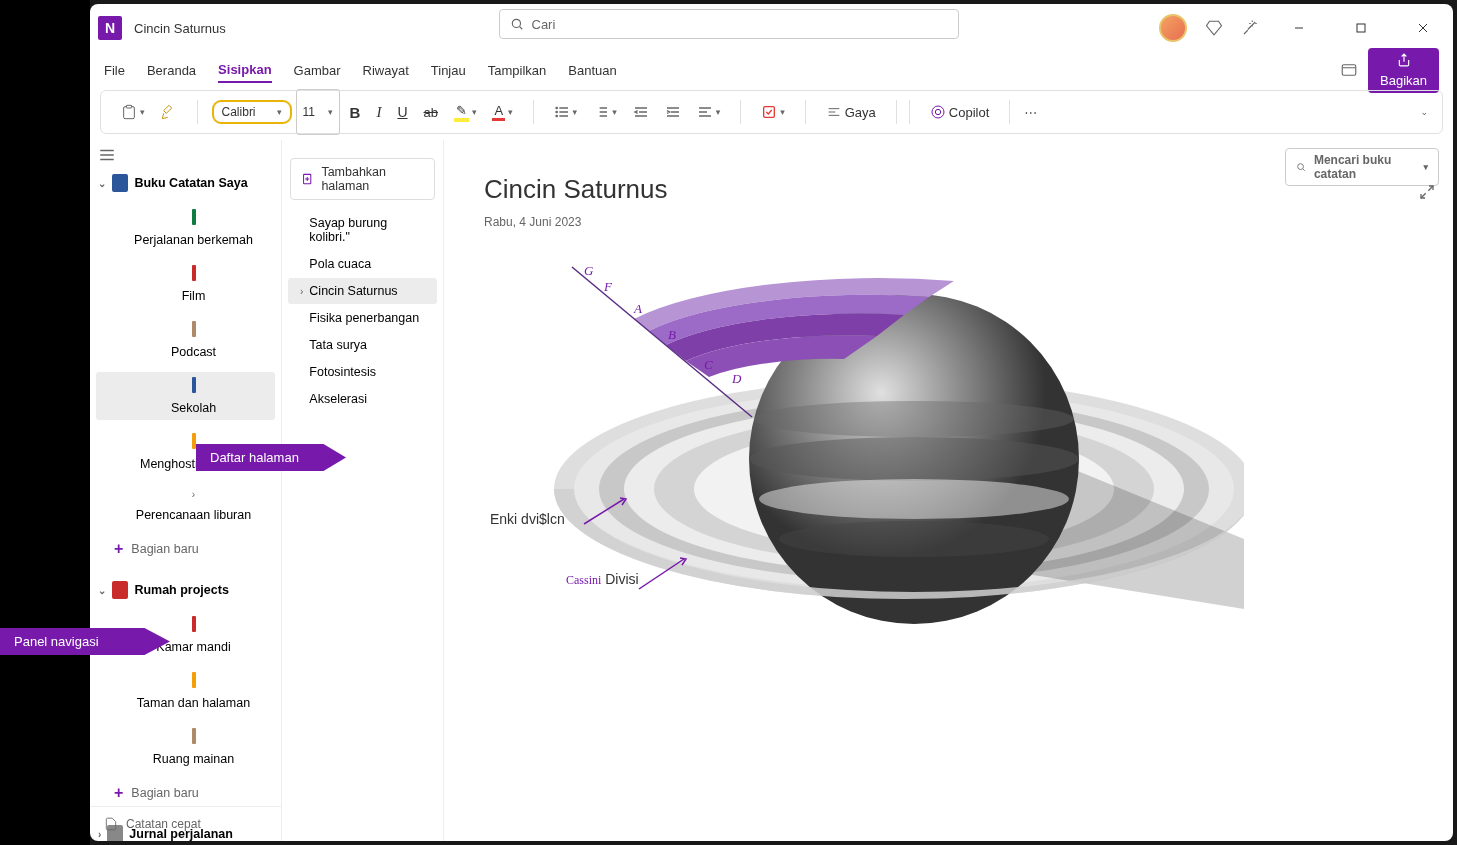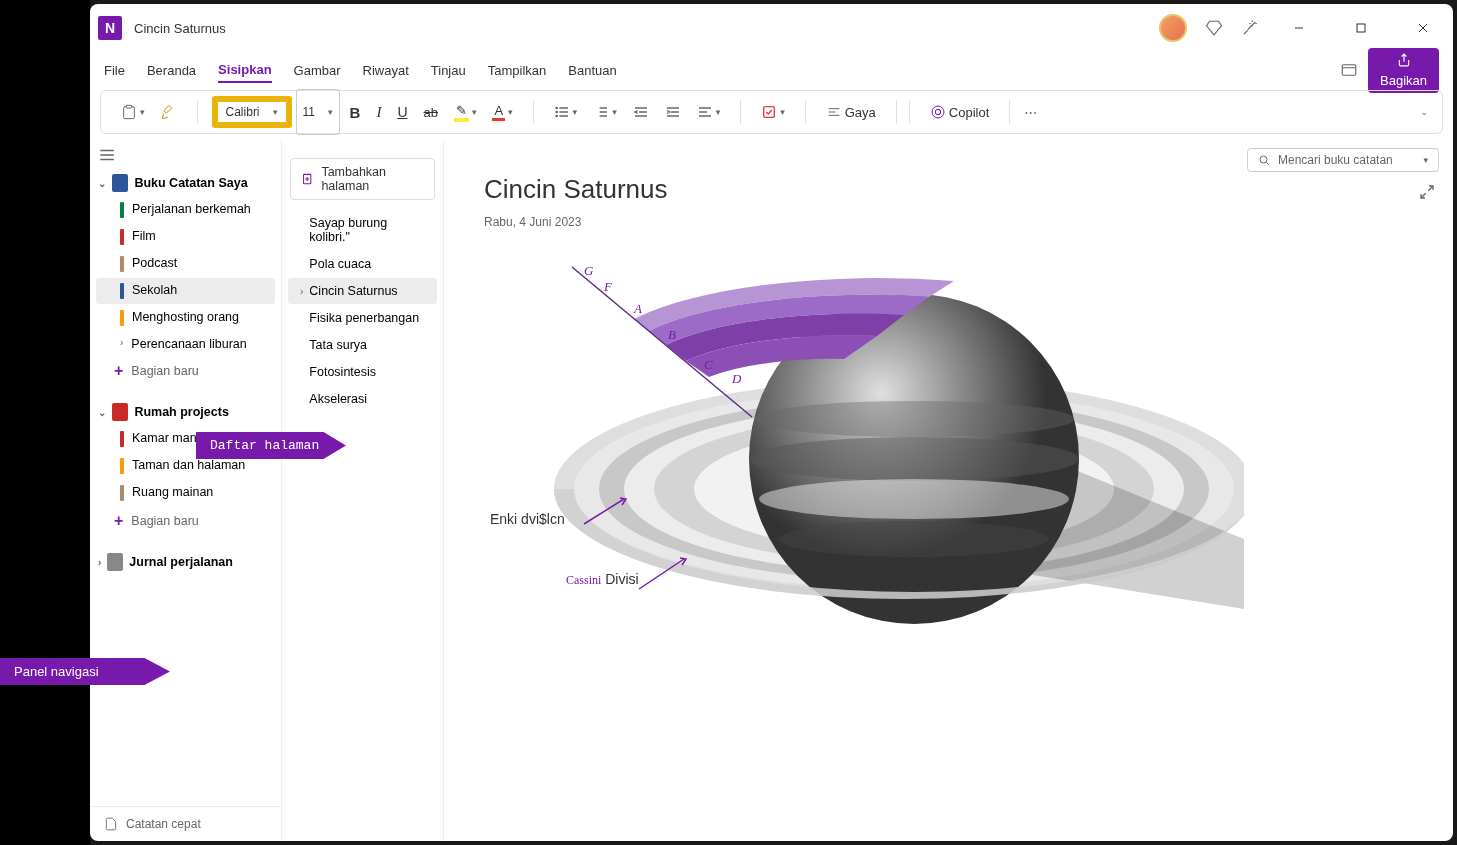"Cari" div.search-box { html: none -> <div> <svg> <circle></circle> <line></line> </svg> <span>Cari</span> </div> }
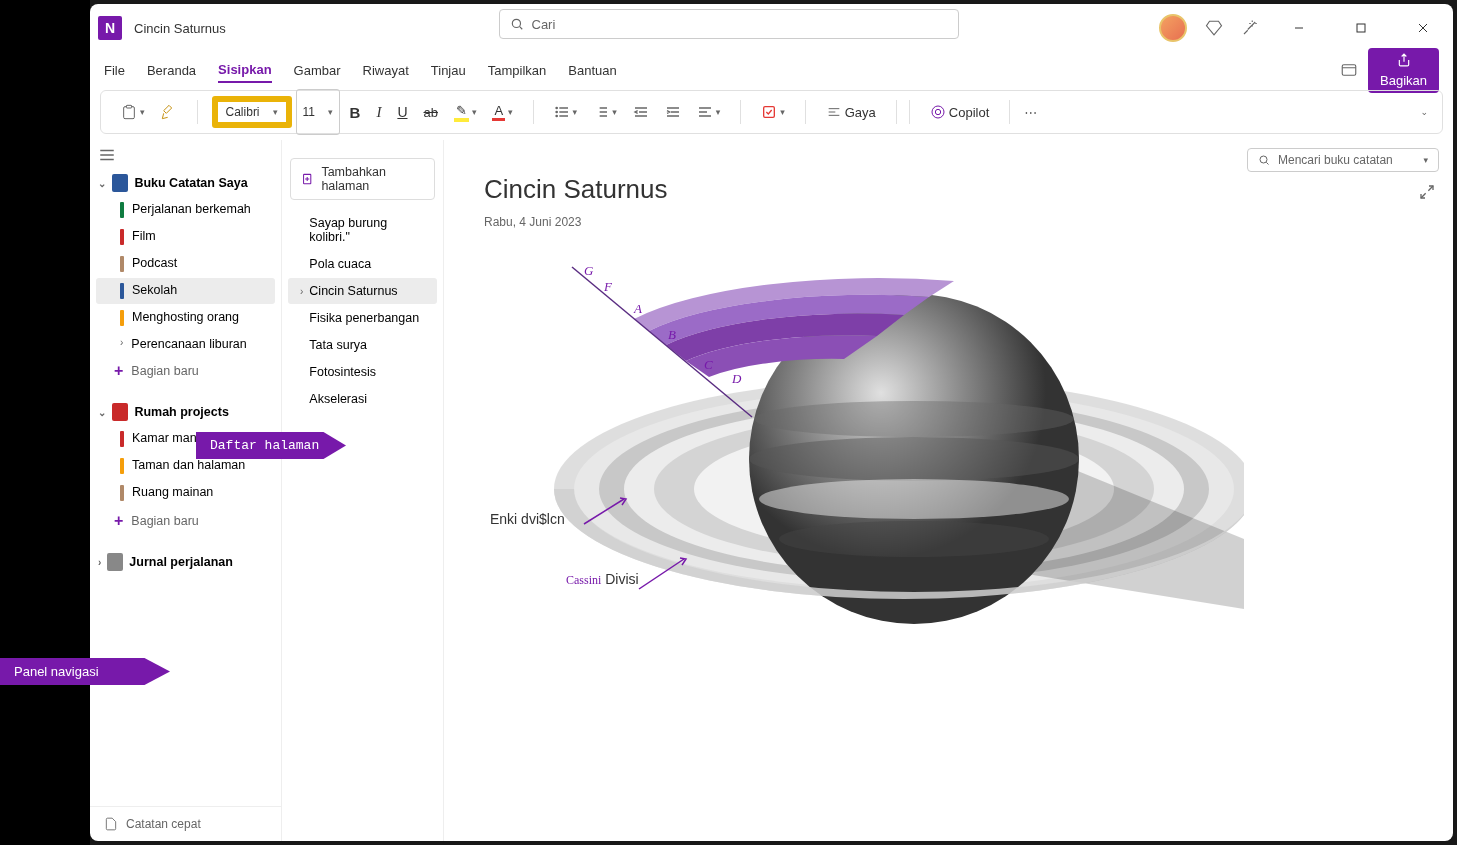"Calibri" .font-select { border: 6px solid #eab308 -> 2px solid #eab308; border-radius: 3px -> 9px }
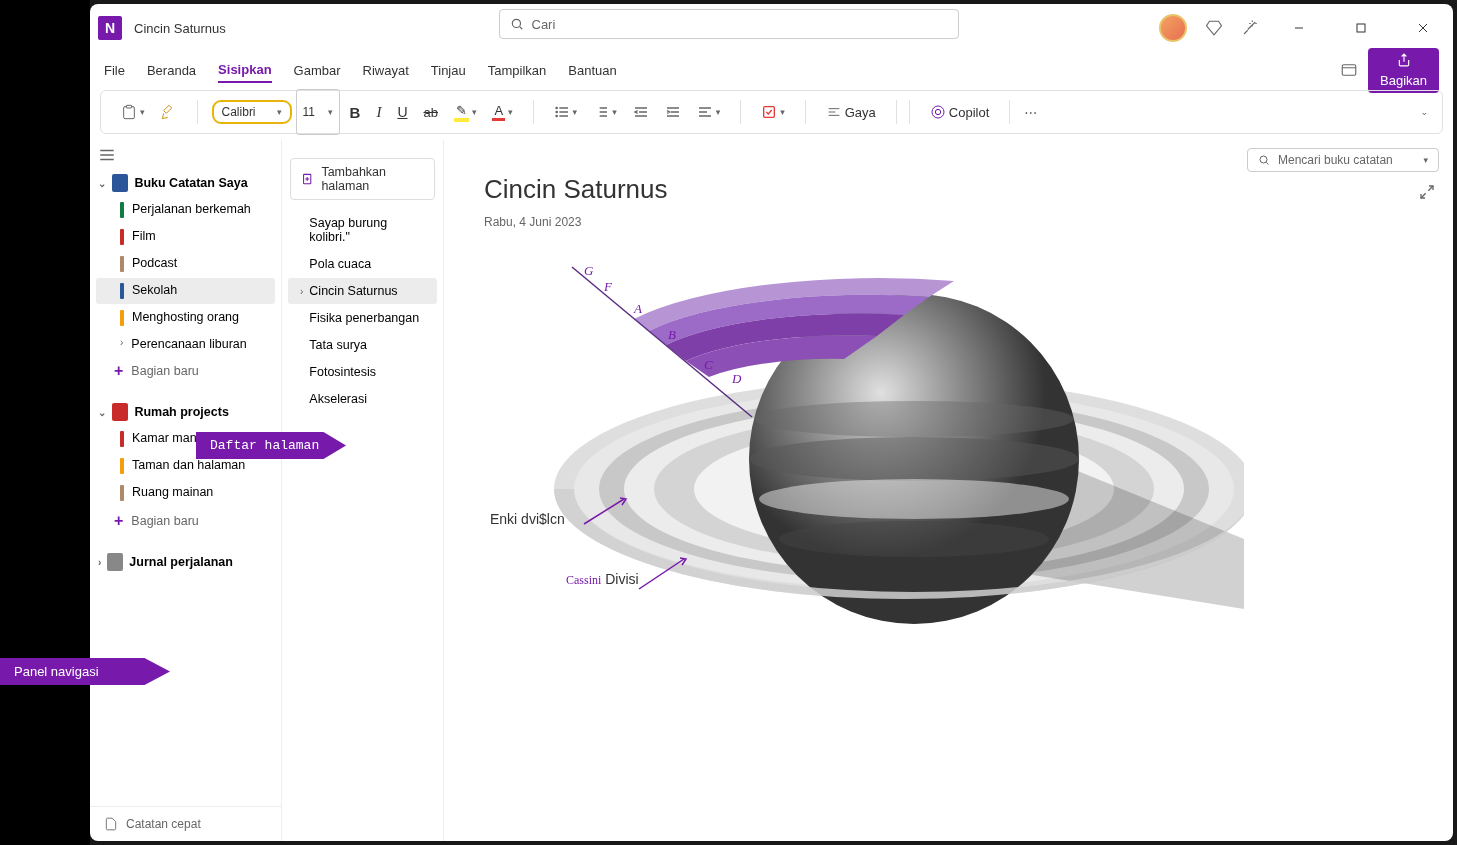"Mencari buku catatan" .search-nb { font-weight: none -> bold; width: 192px -> 154px }
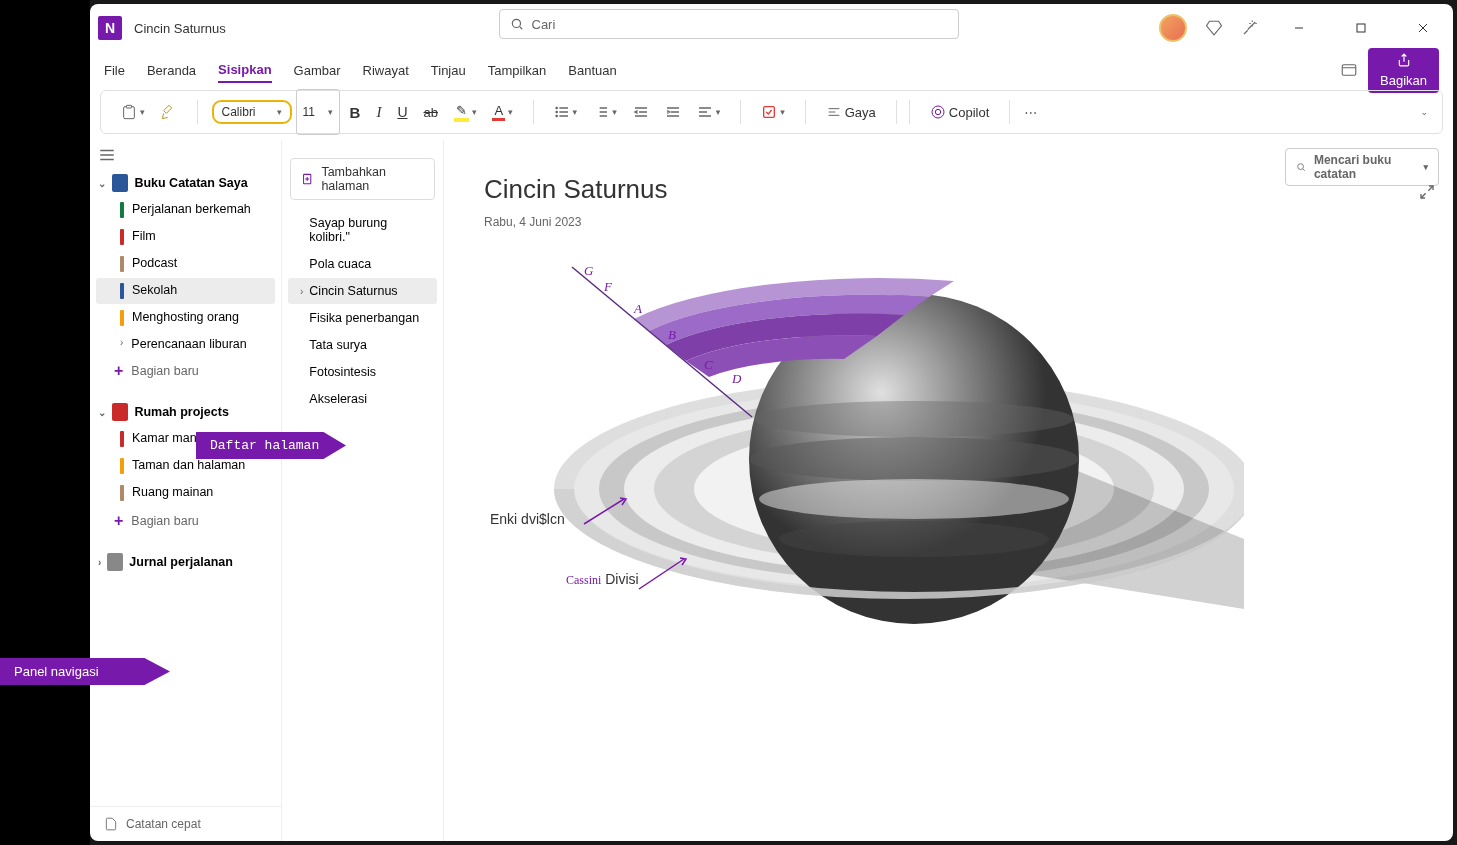"Perjalanan berkemah" .section-item { align-items: none -> center; flex-direction: none -> column; margin: 1px 6px -> 8px 6px }
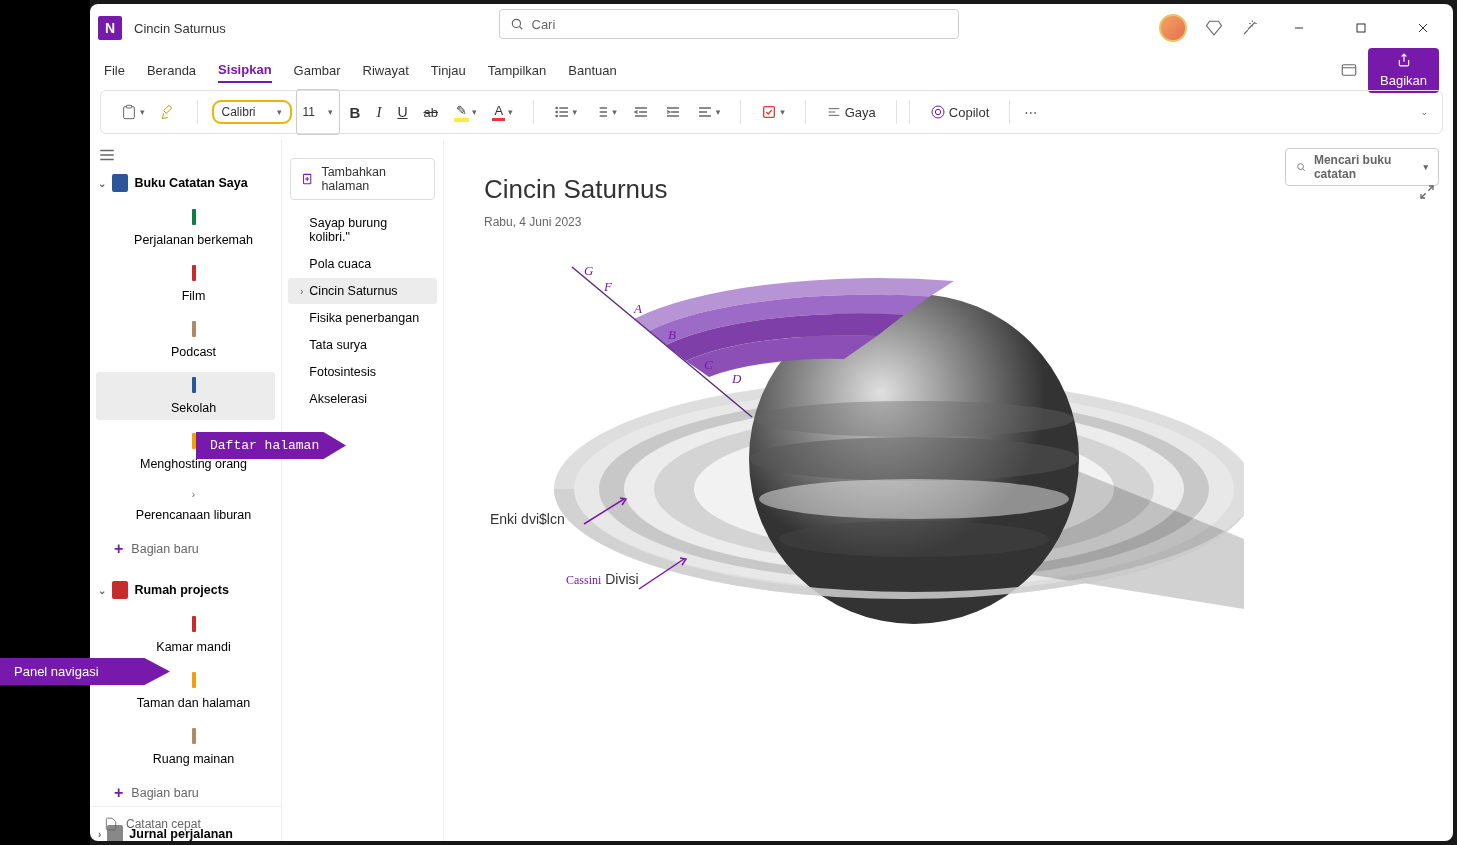"Daftar halaman" .callout.c2 { font-family: Liberation Mono, monospace -> none; top: 432px -> 444px }
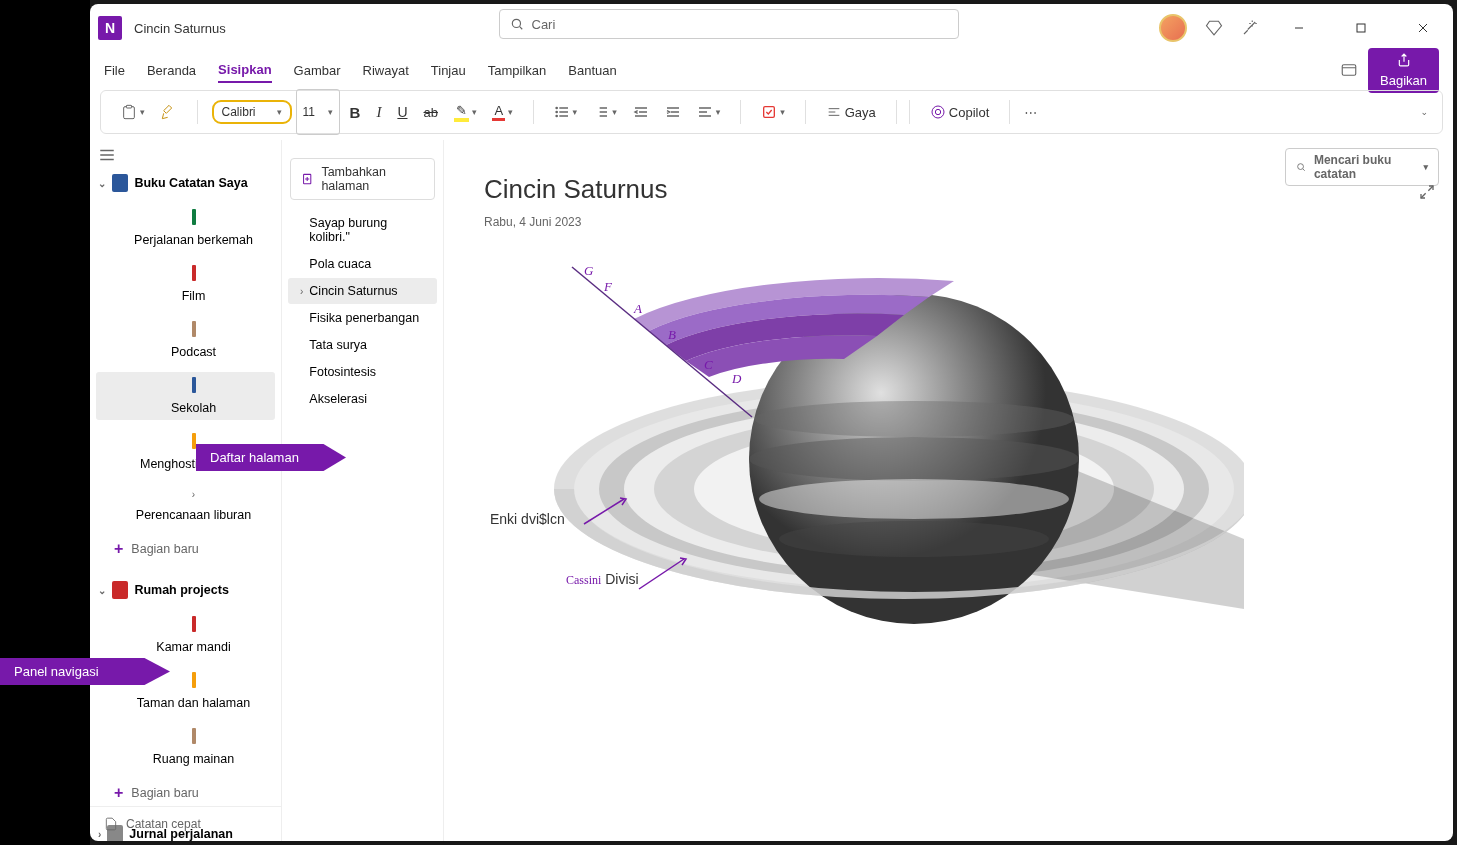"Panel navigasi" .callout.c1 { top: 658px -> 628px }
